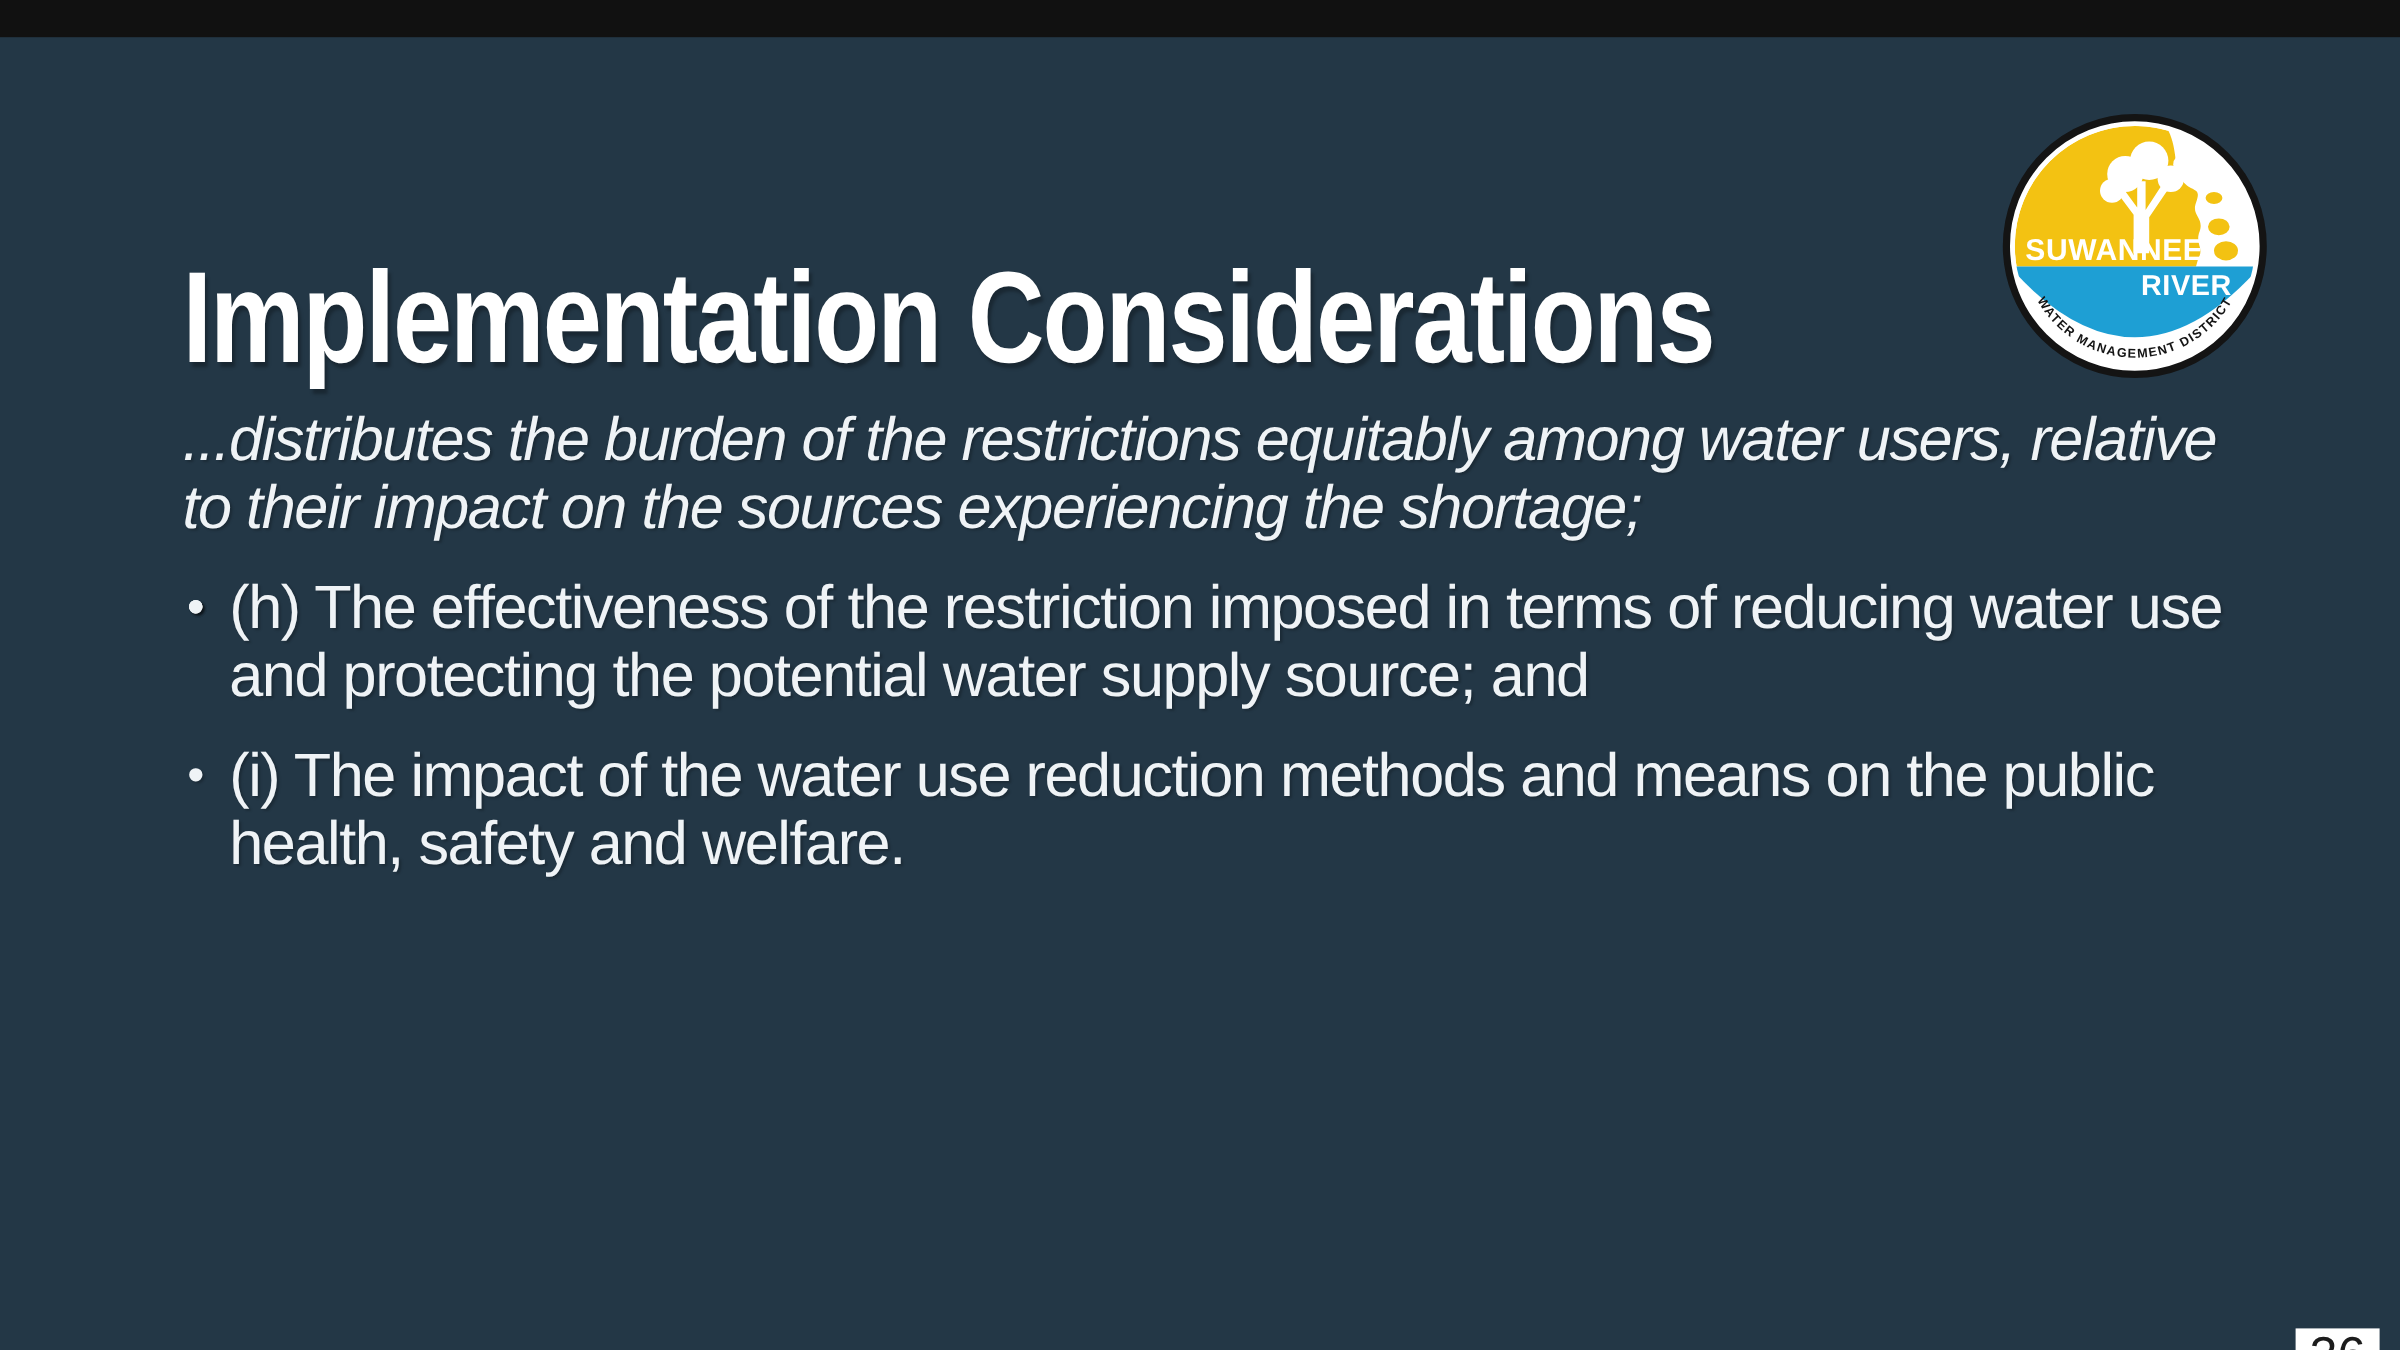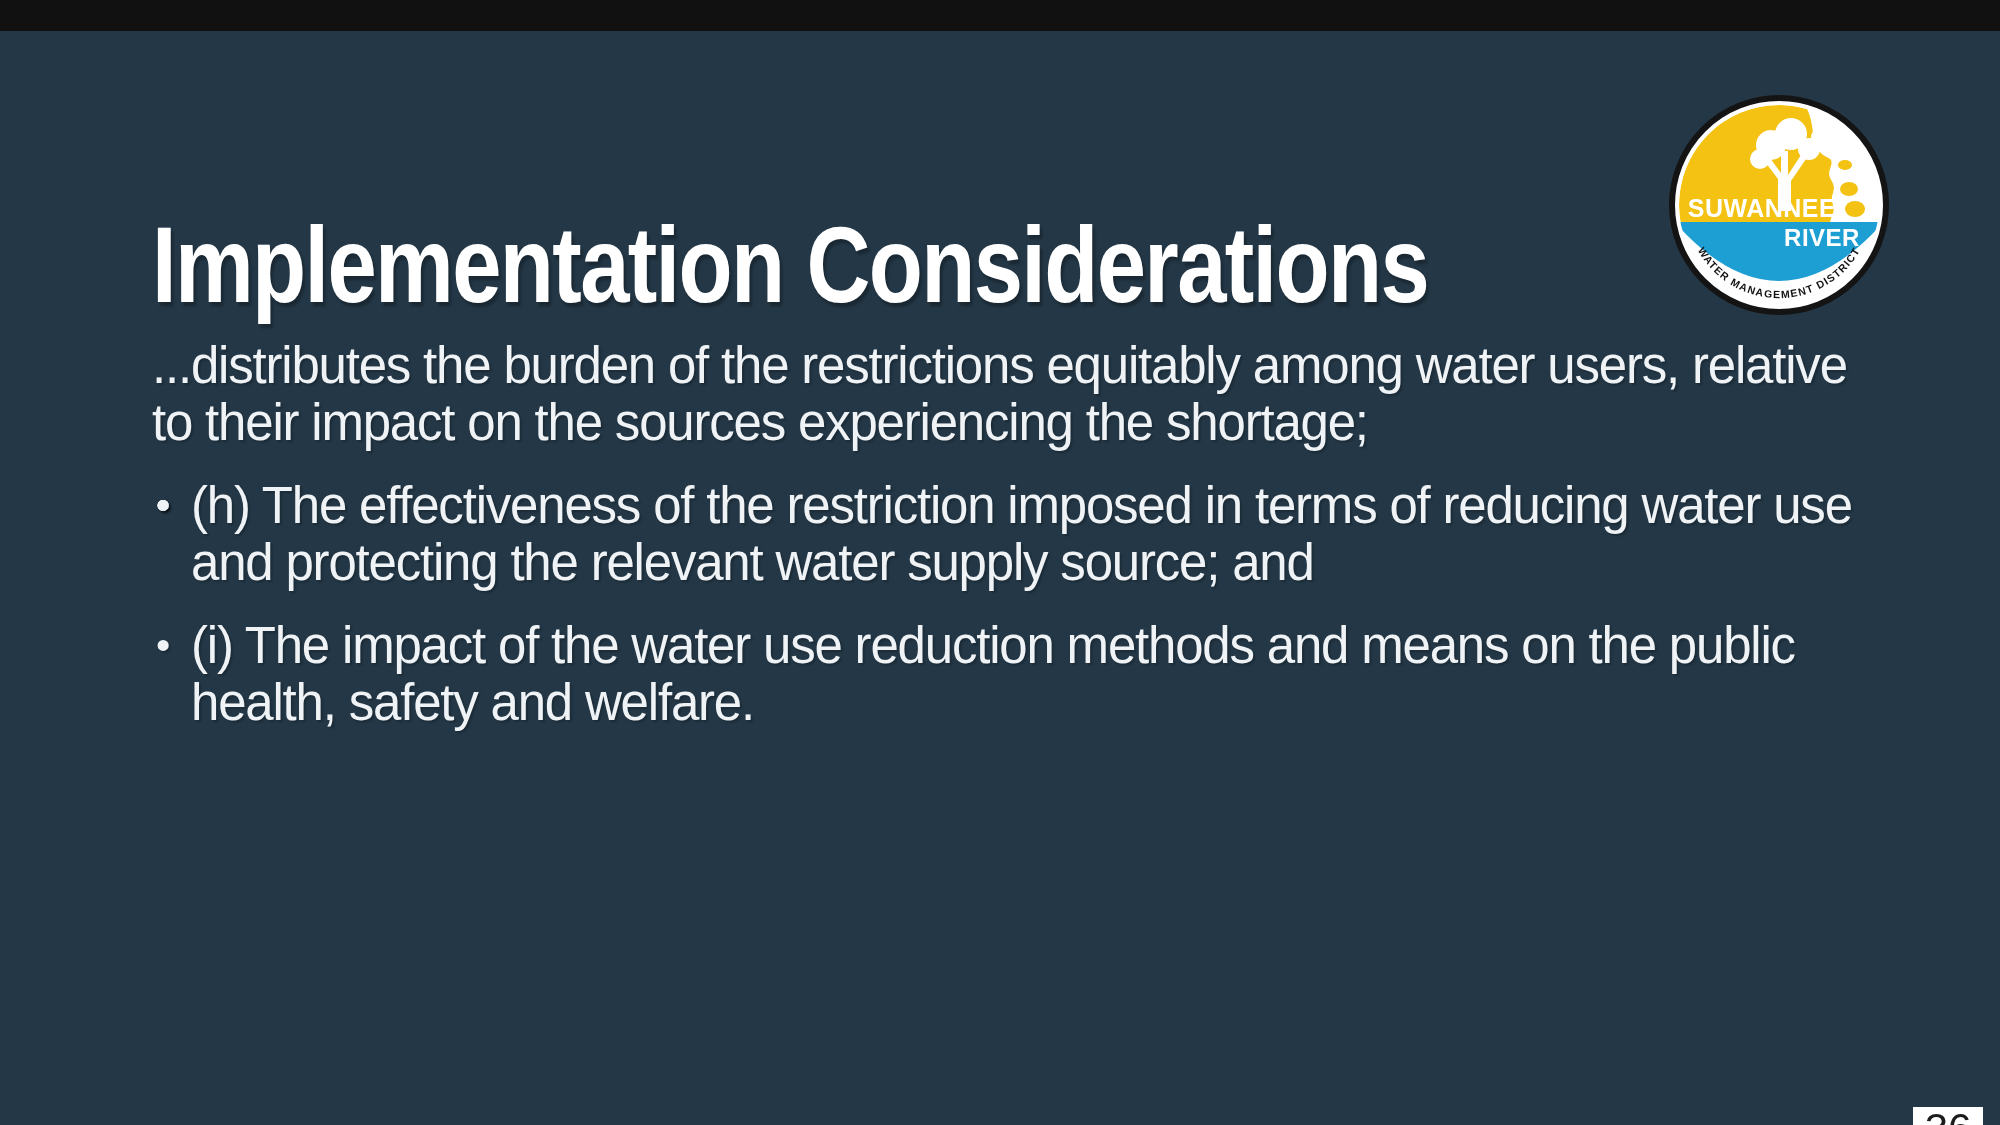"...distributes the burden of the" .body p { font-style: none -> italic }
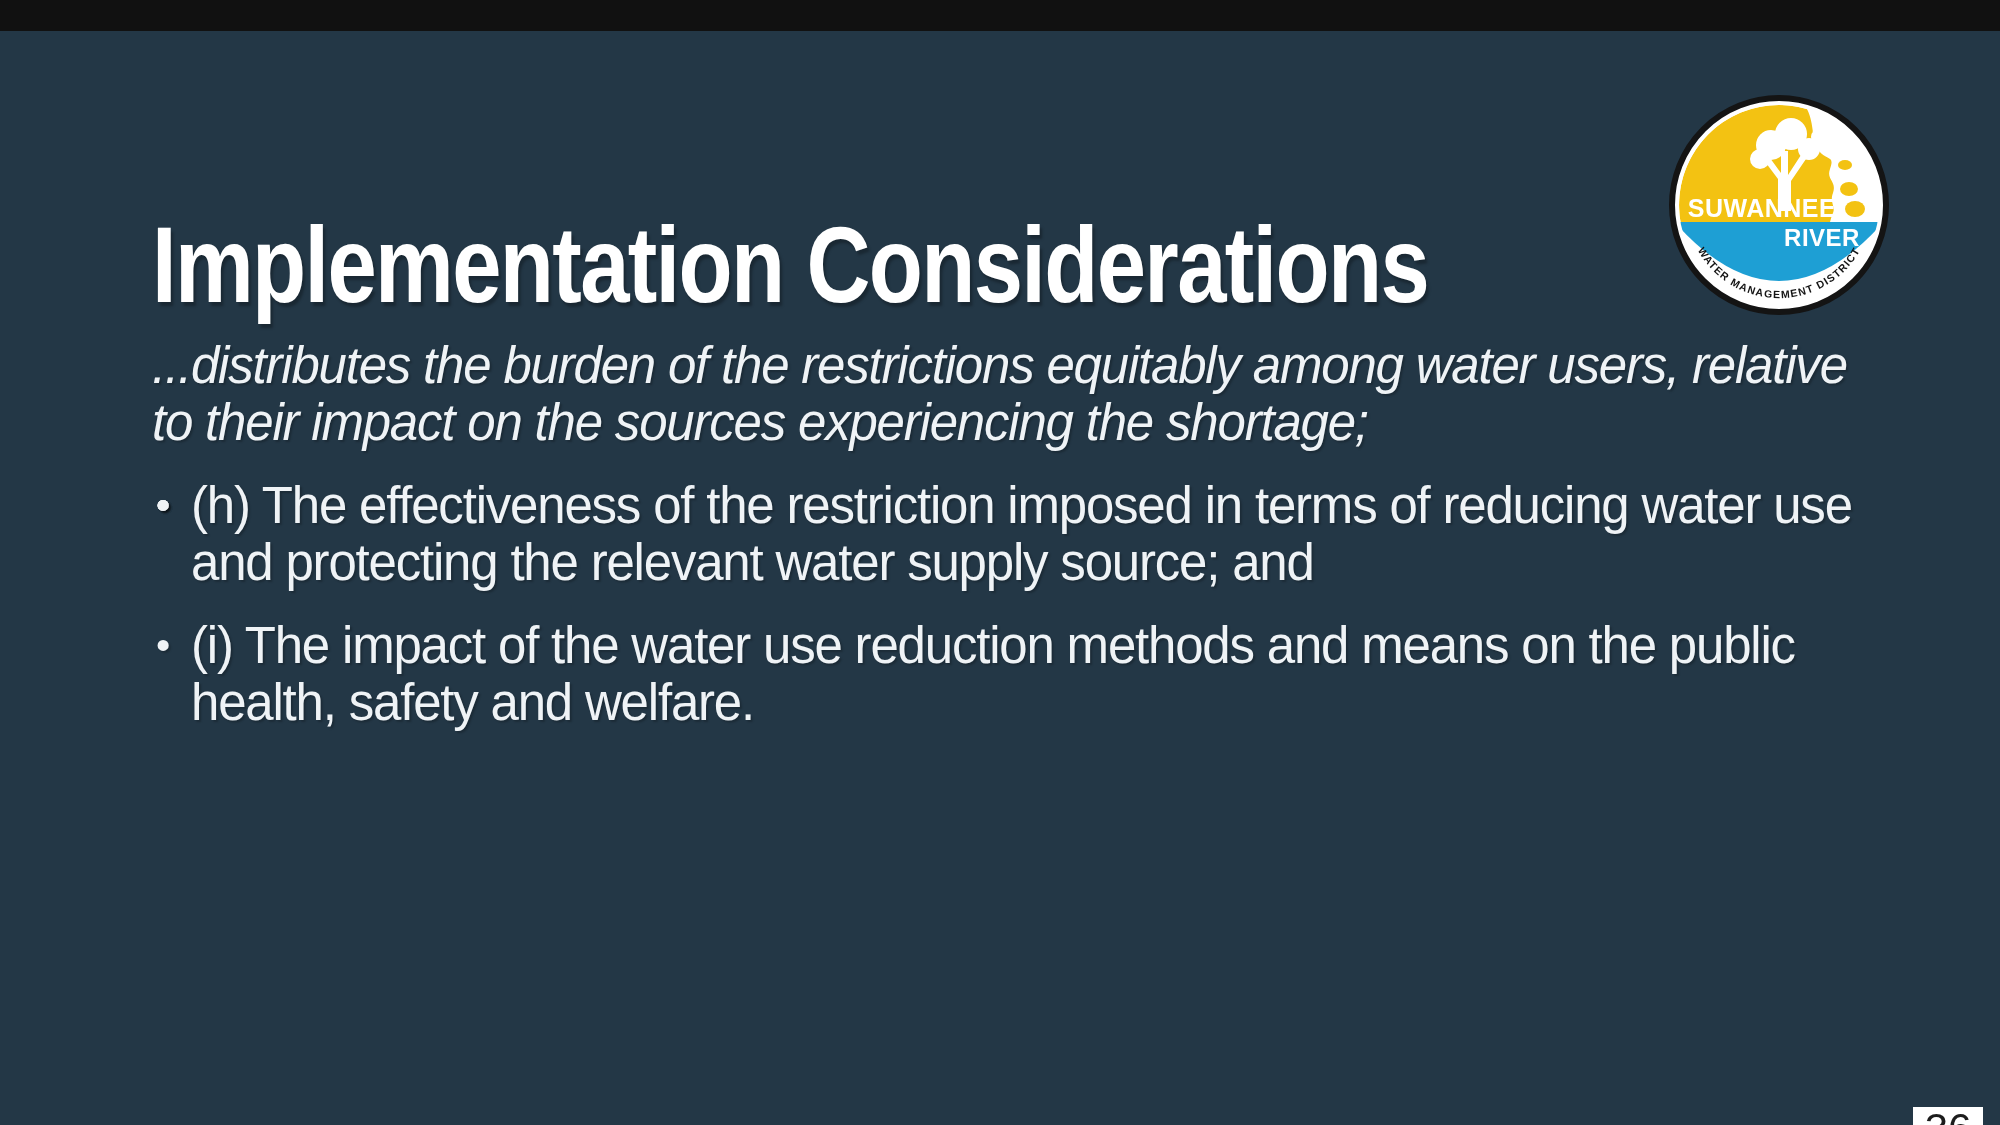"(h) The effectiveness of the" span { text: relevant -> potential }
